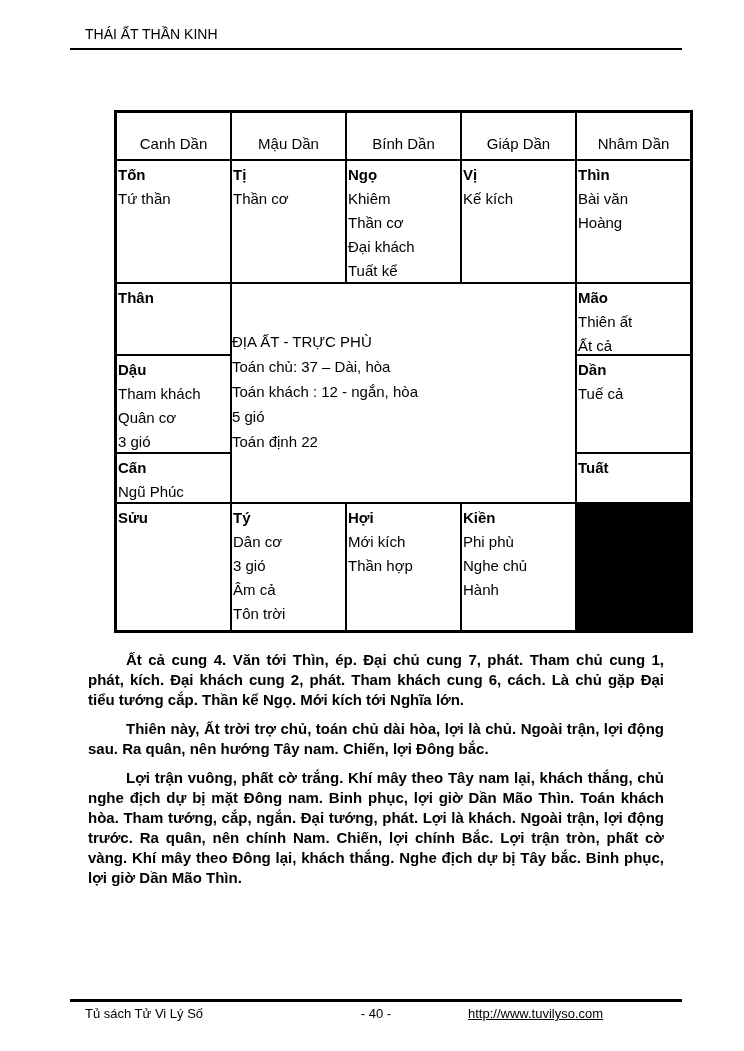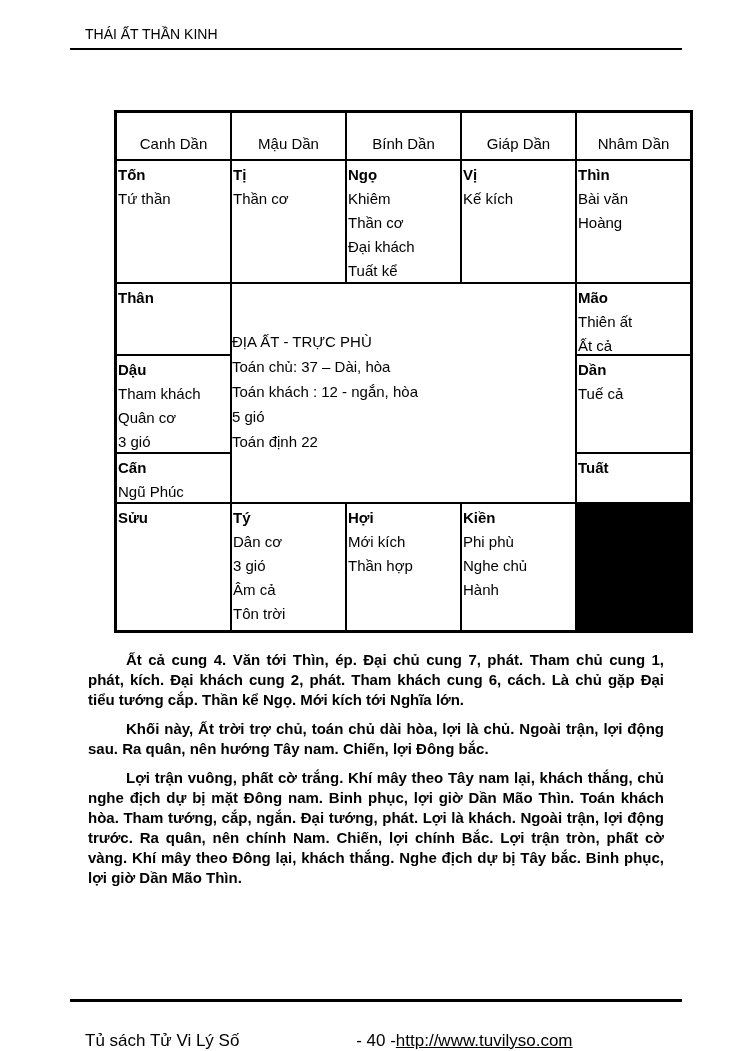"Khối này, Ất trời trợ" p { text: Khối -> Thiên }
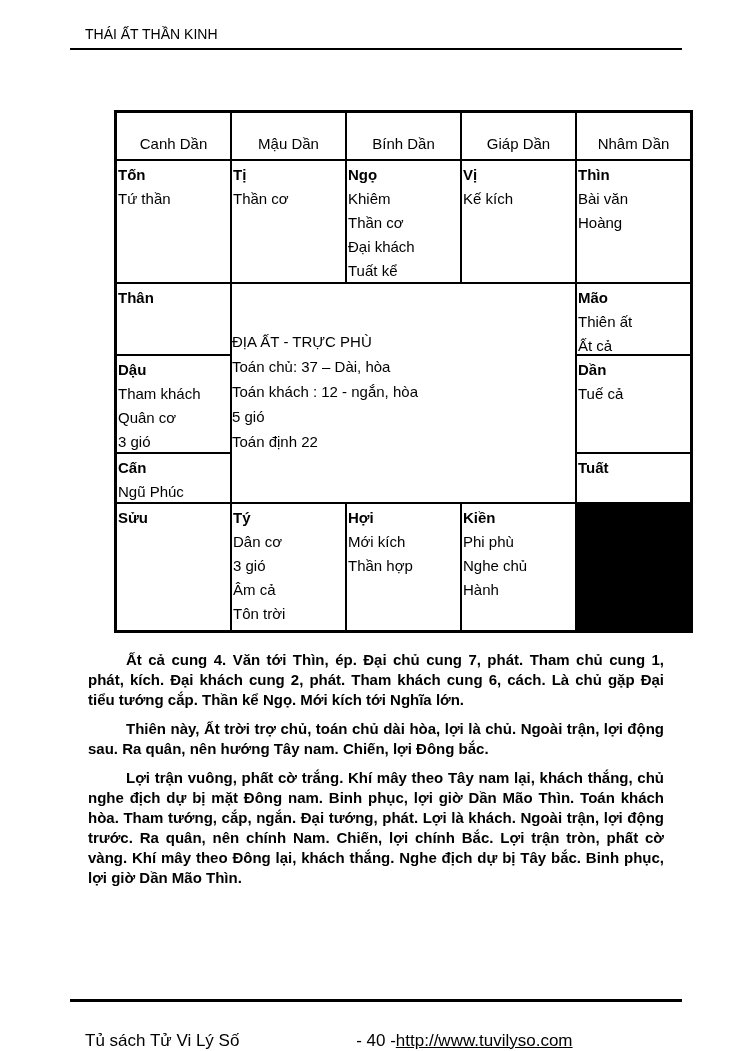"Tủ sách Tử Vi Lý" .running-footer { font-size: 17px -> 13px; padding-top: 20px -> 4px }
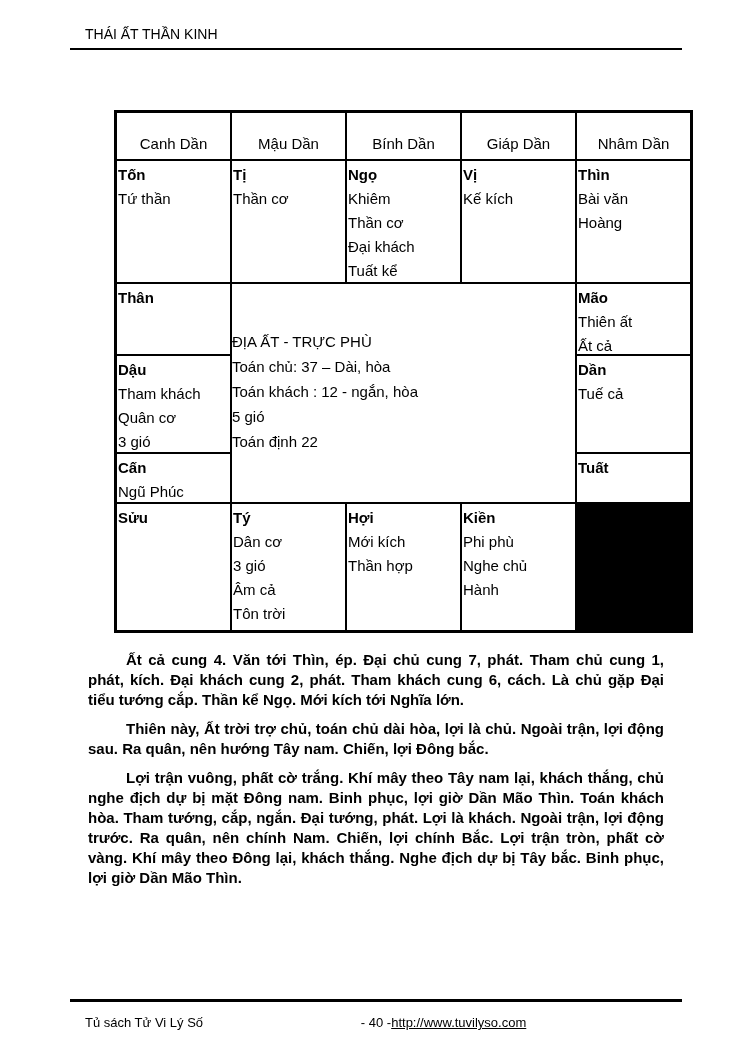"http://www.tuvilyso.com" .running-footer .rf { margin-top: 9px -> none; text-align: left -> center }
